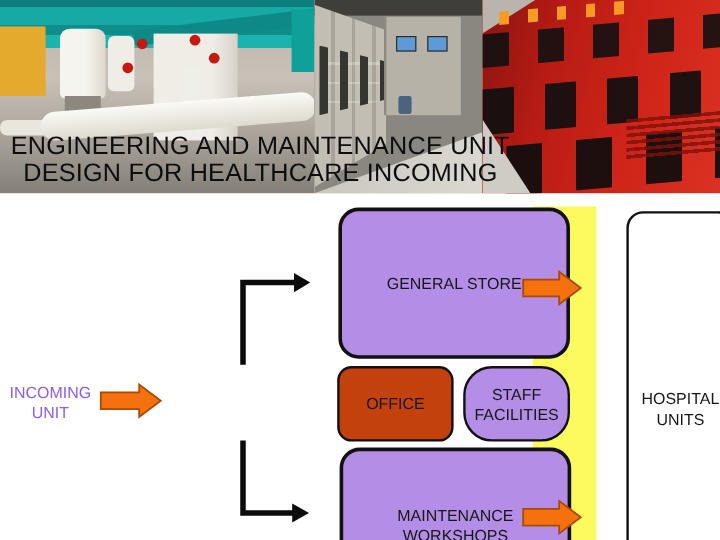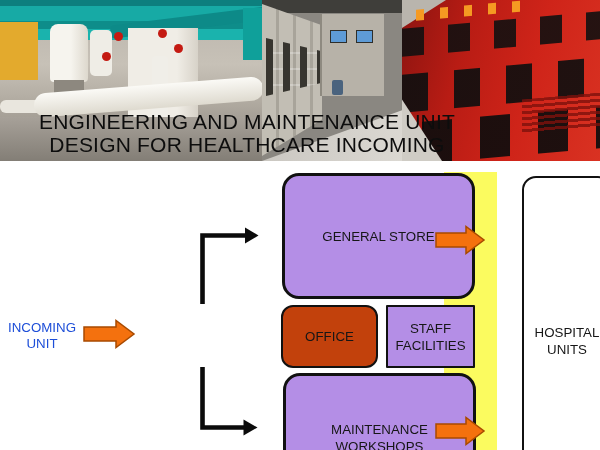"ENGINEERING AND MAINTENANCE UNIT" .title-overlay { padding-left: 30px -> none }
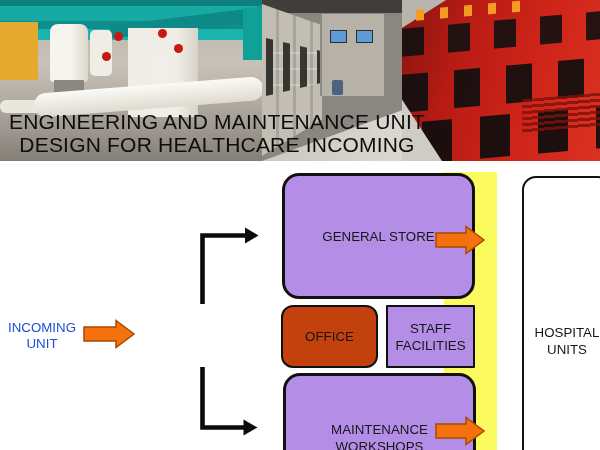"INCOMING" .freelabel { color: #1d4ed8 -> #8b5cf6 }
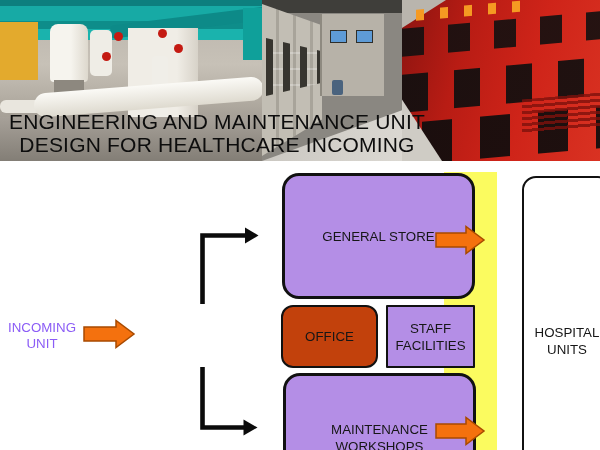"STAFF" .box-staff { border-radius: 1px -> 24px }
